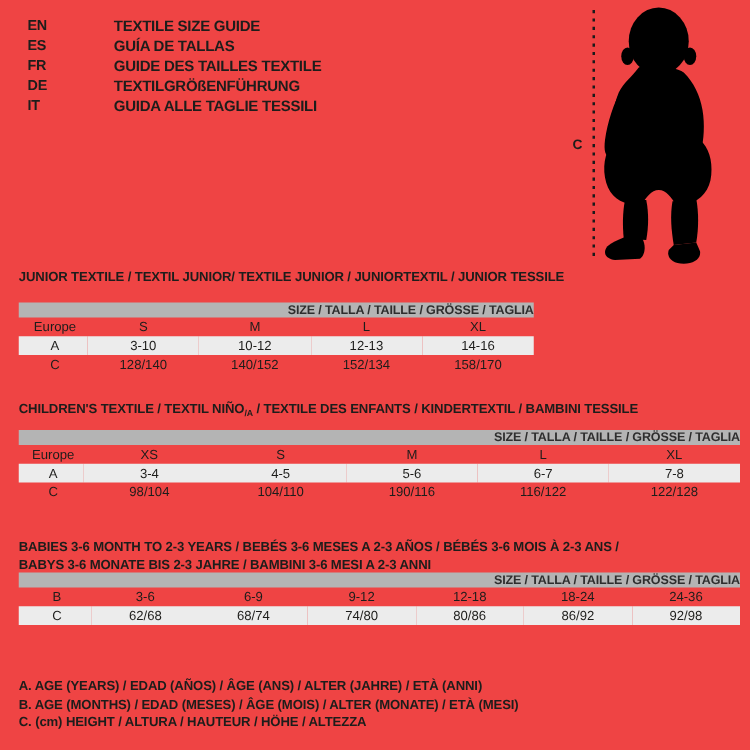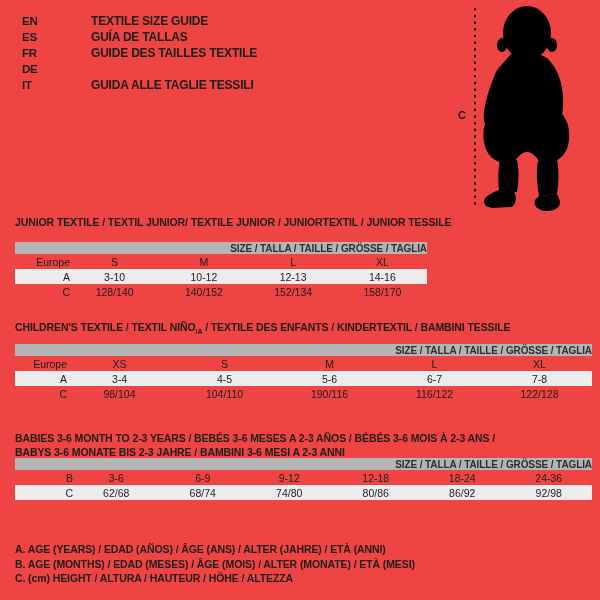"TEXTILGRÖßENFÜHRUNG" span.lang-title { html: none -> <span>TEXTILGRÖßENFÜHRUNG</span> }
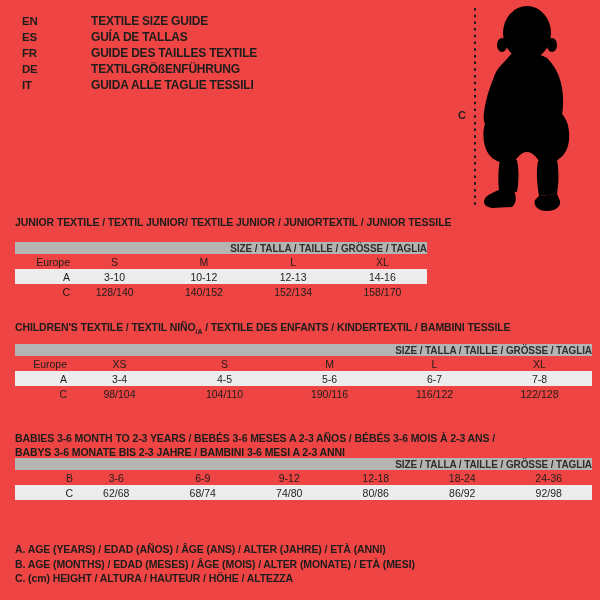"Europe" table.size-table td.lbl { text-align: right -> center }
